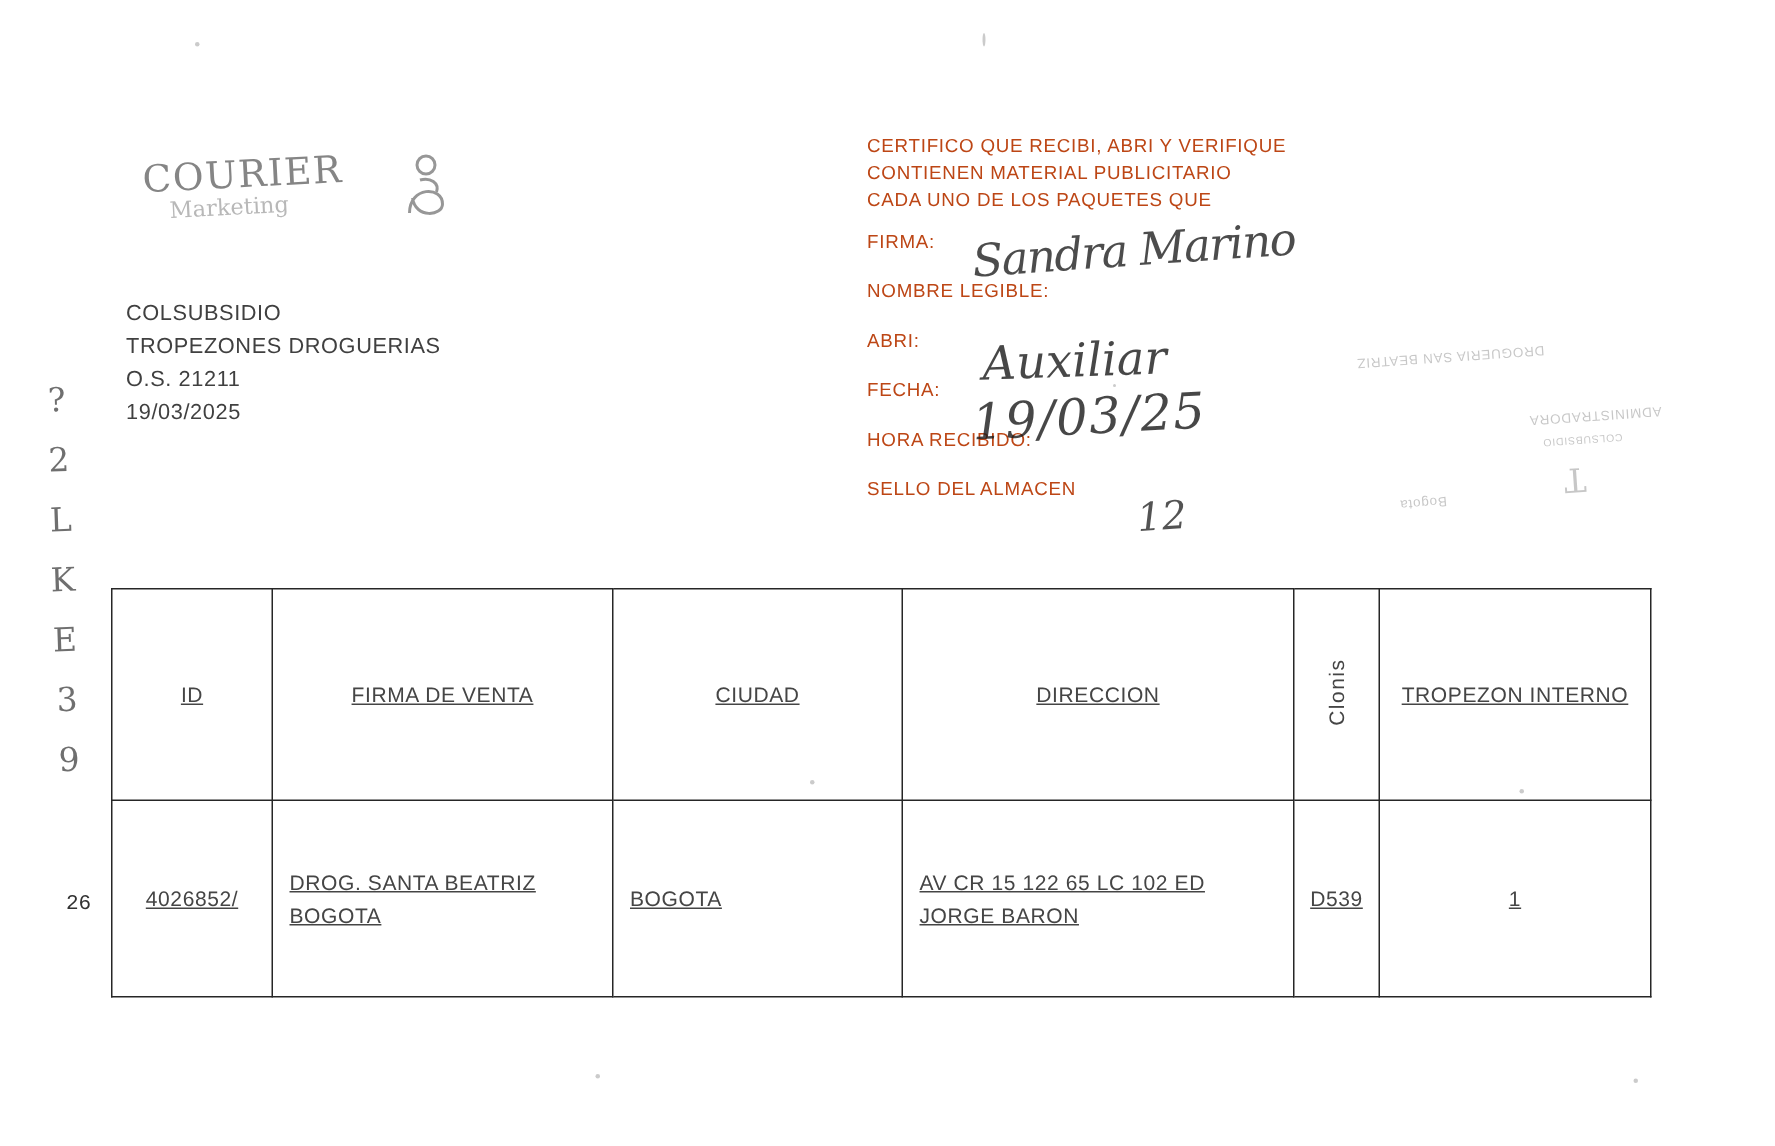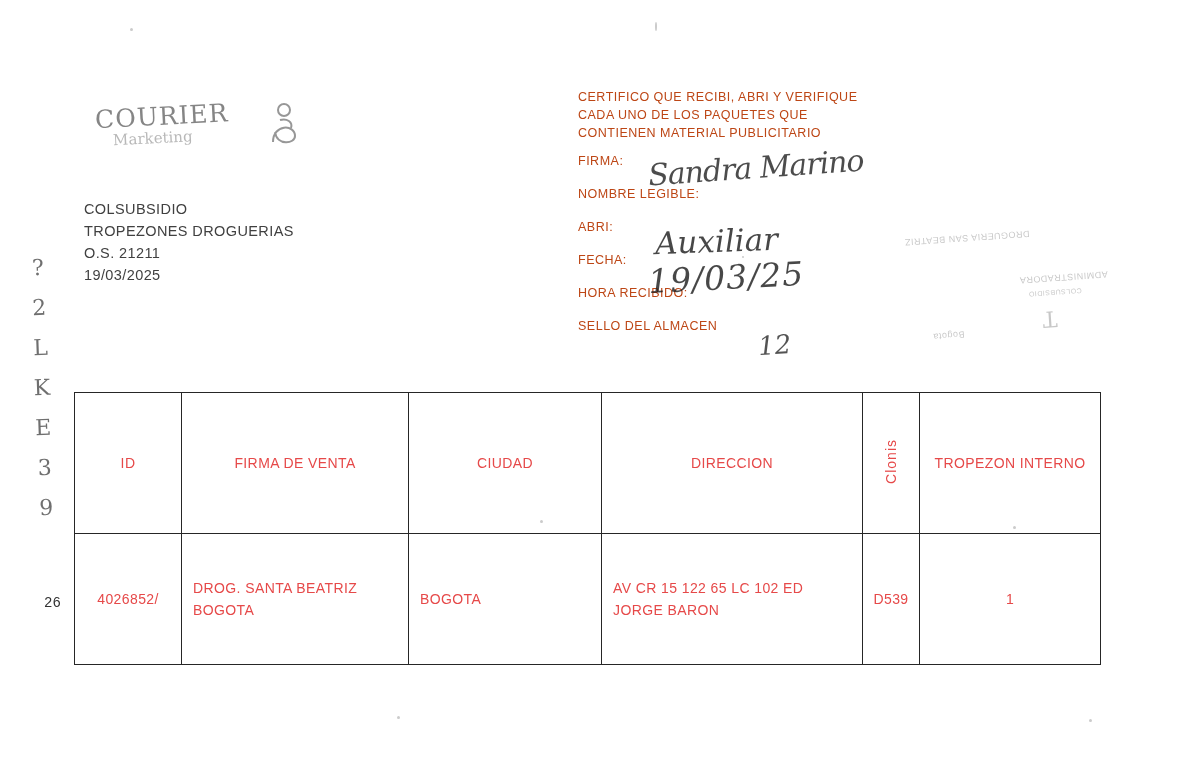"CADA UNO DE LOS PAQUETES" div.cert-line { order: before "CONTIENEN MATERIAL PUBLICITARIO" -> after "CONTIENEN MATERIAL PUBLICITARIO" }
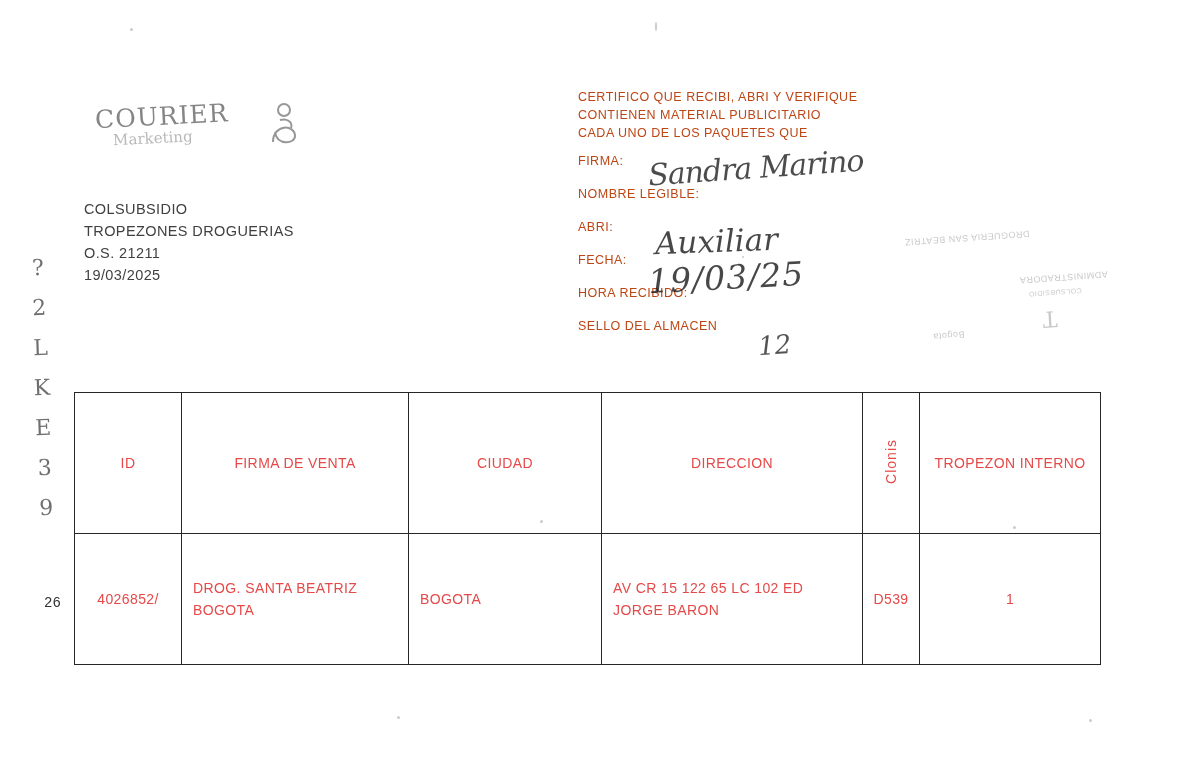"ID" table.grid th, table.grid td { color: #ef4444 -> #404040; text-decoration: none -> underline }
